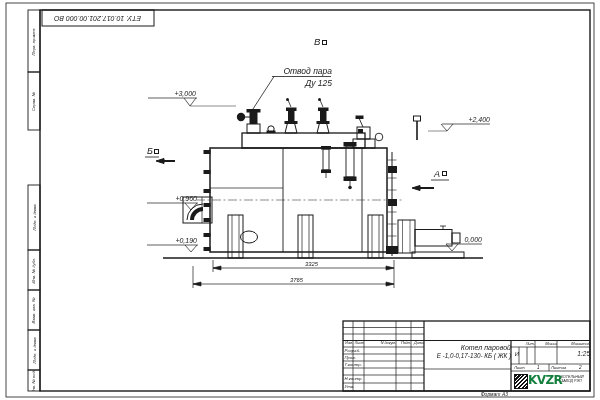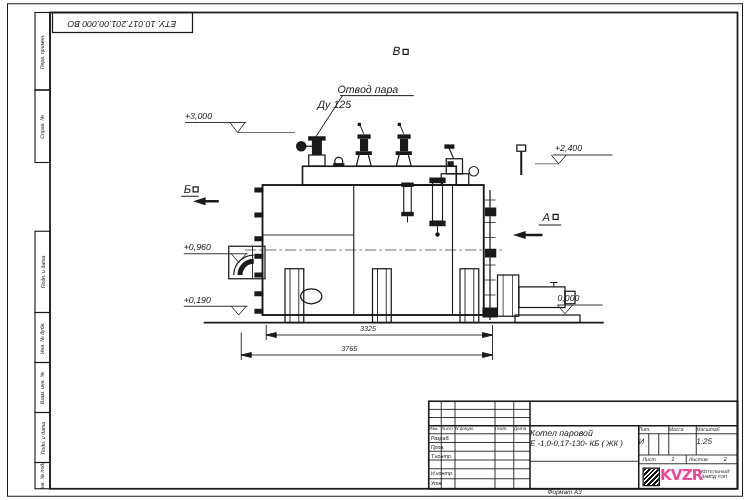"Отвод пара" .c { text-align: left -> right }
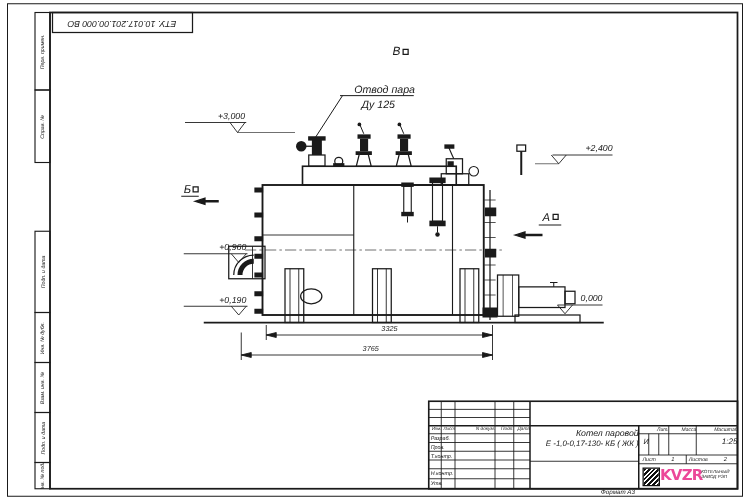"Ду 125" div.t { left: 254px -> 270px }
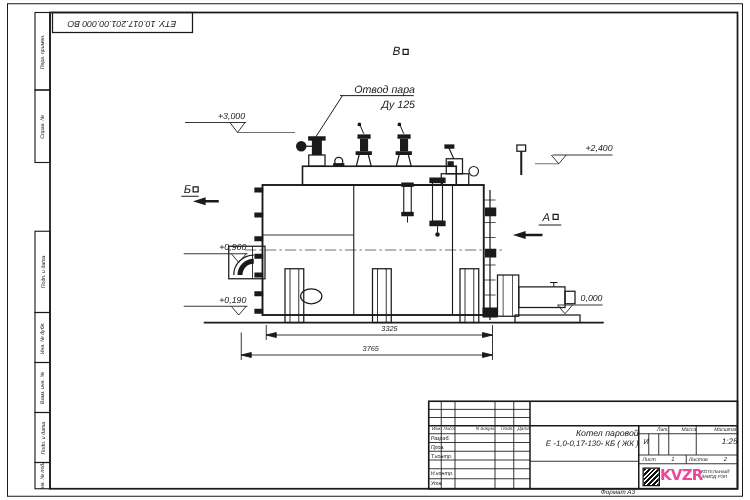"KVZR" .logo { color: #ec4899 -> #15803d }
